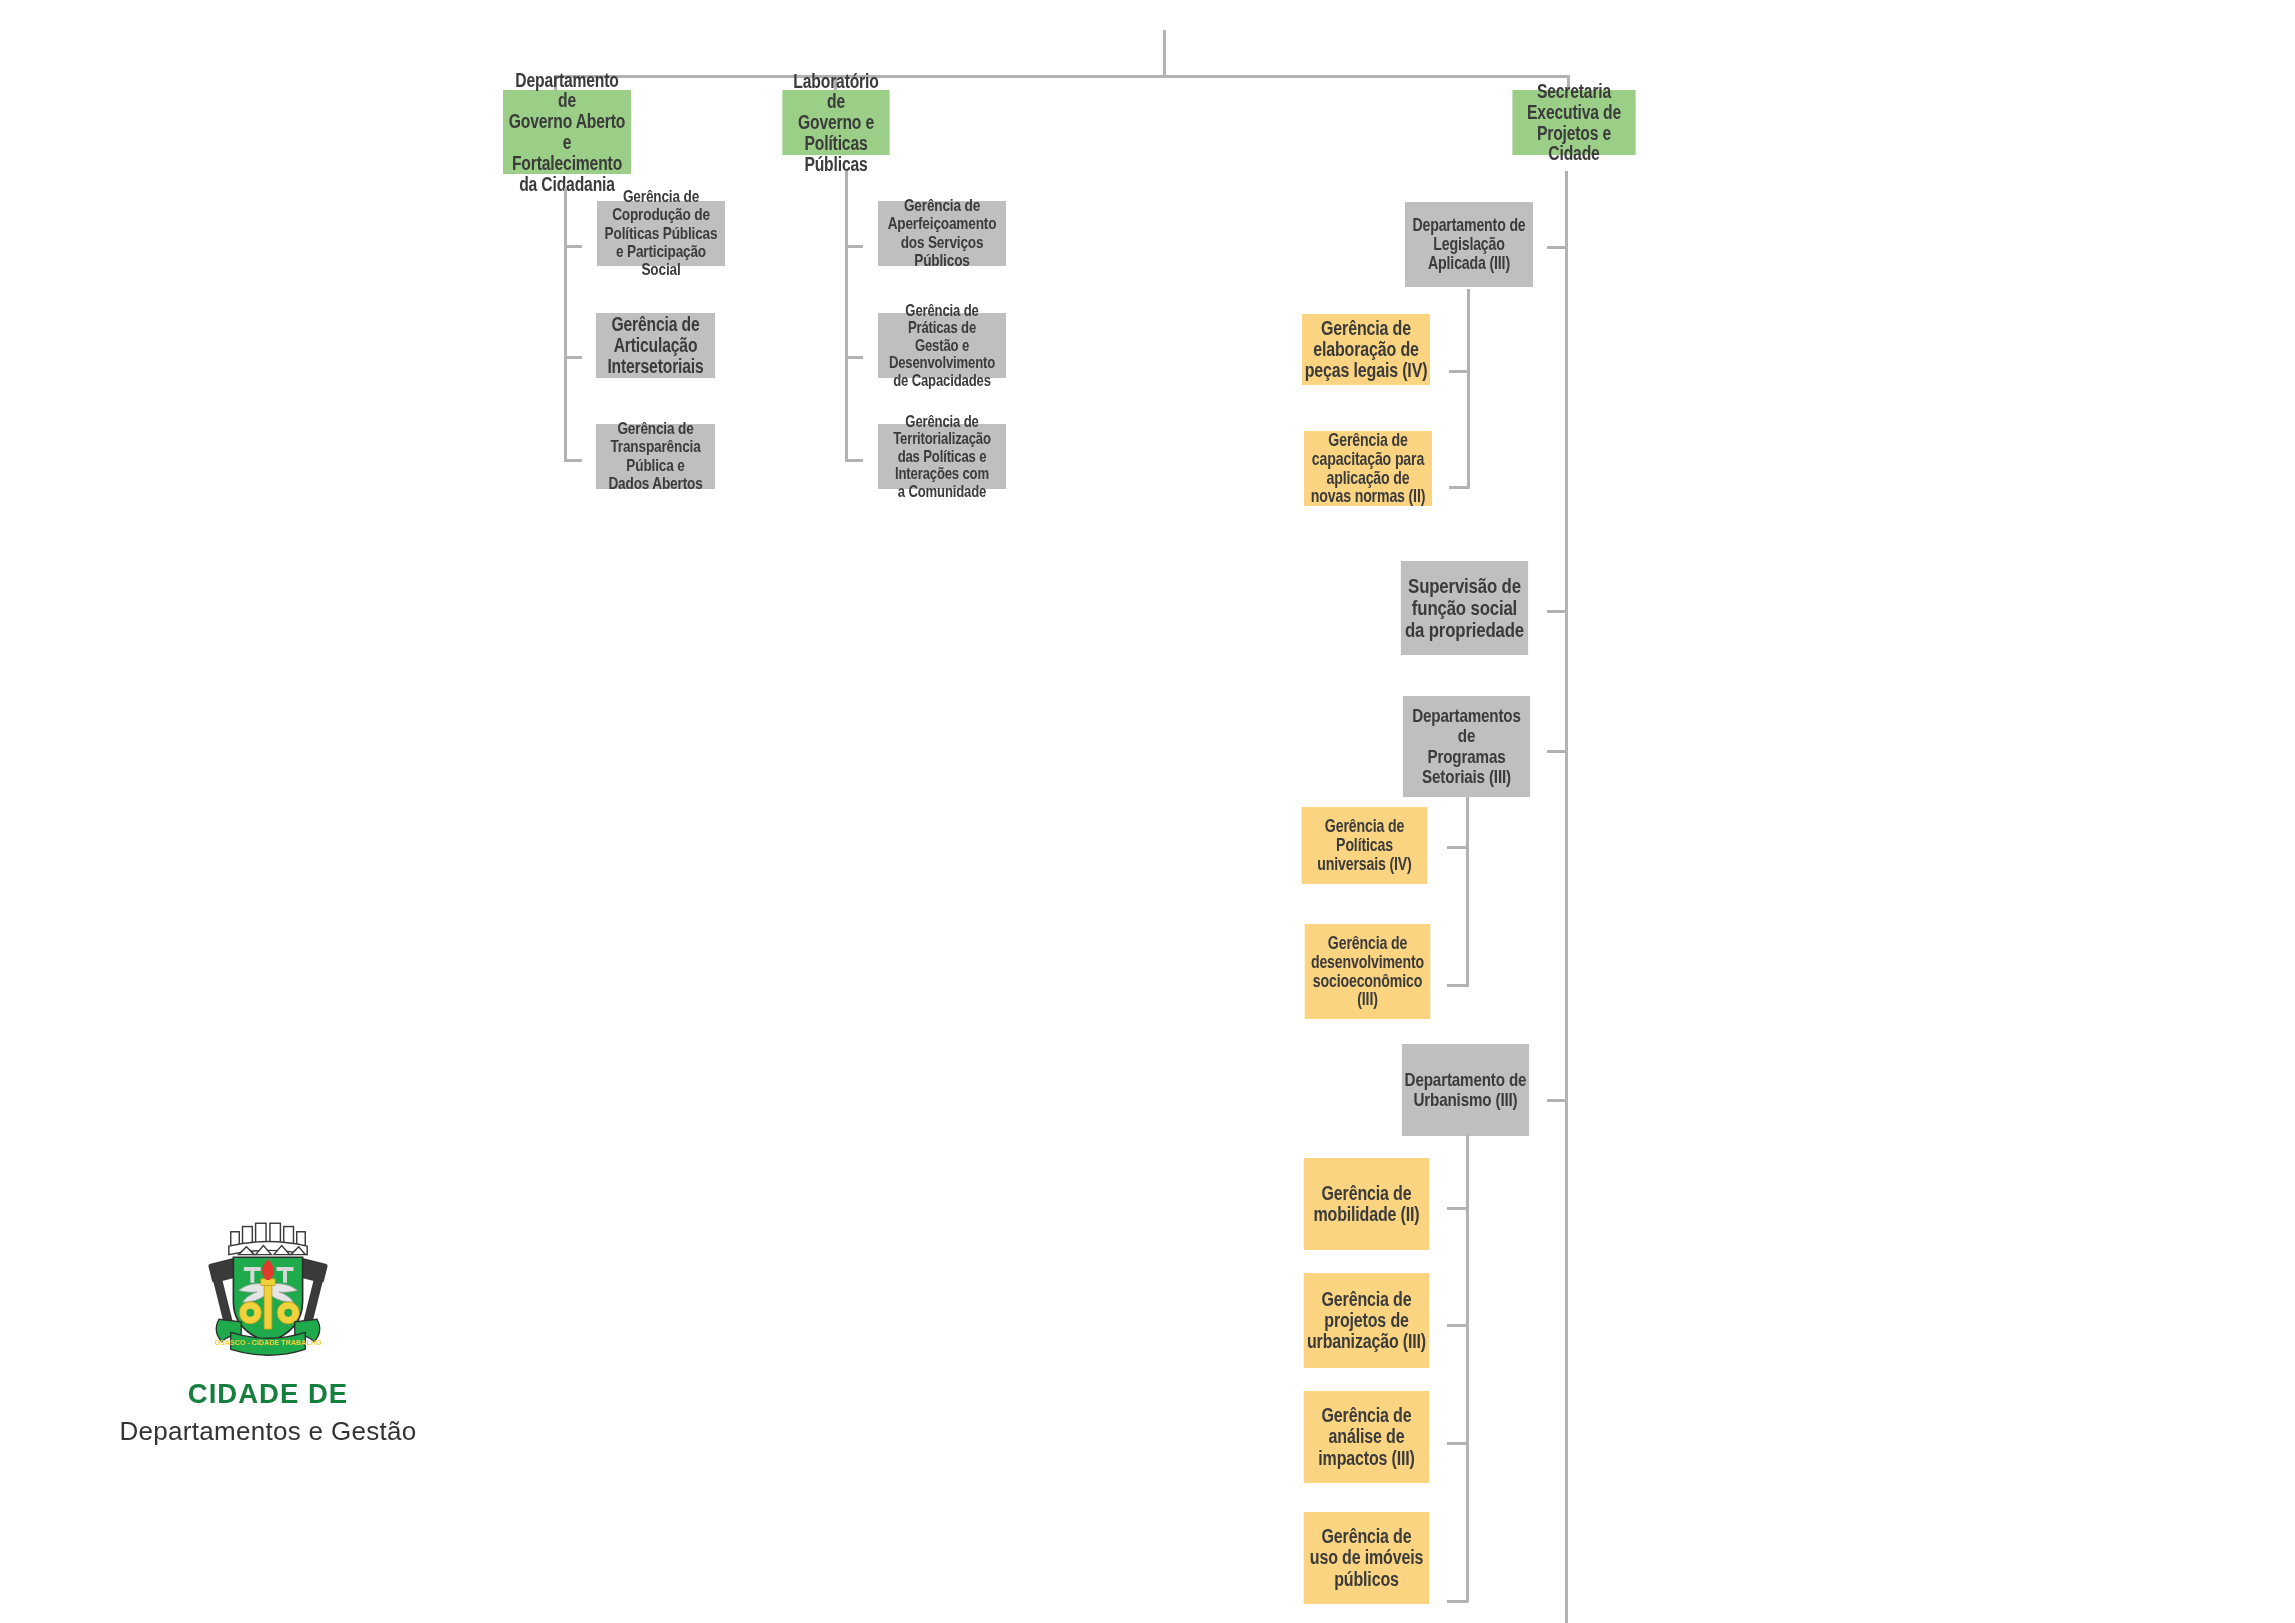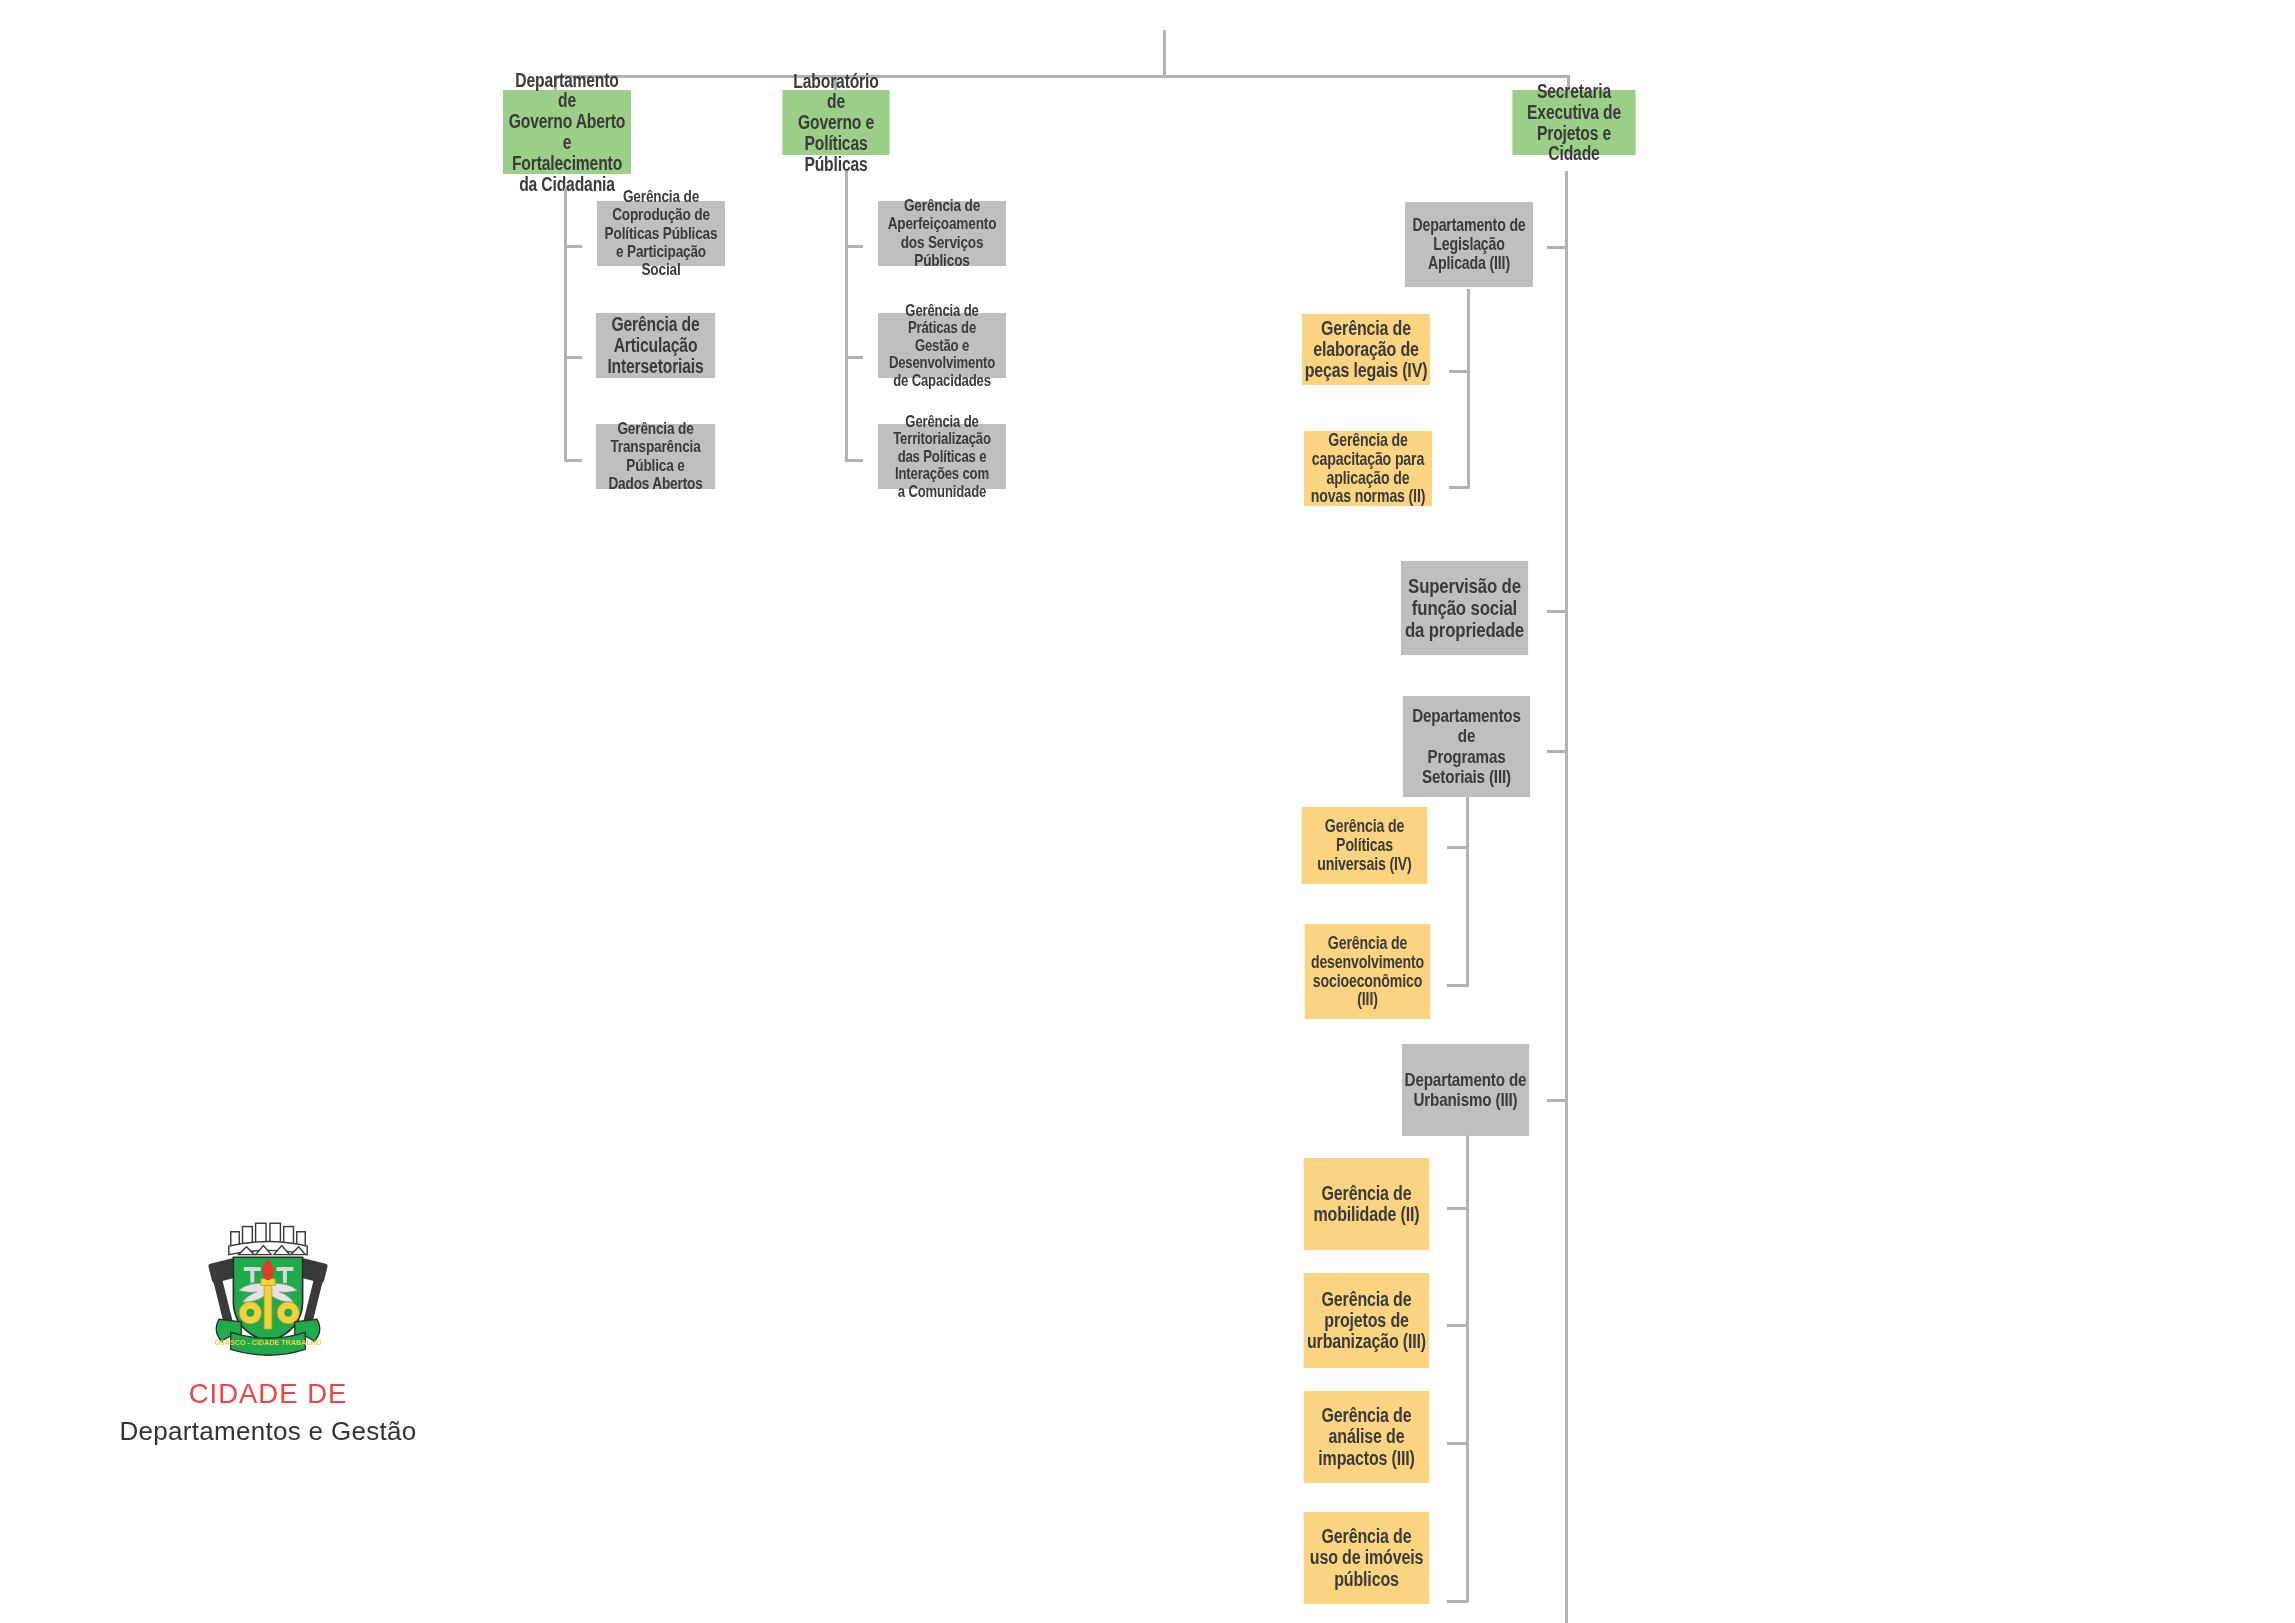"CIDADE DE" .logo-cidade { color: #ef4444 -> #15803d; font-weight: 400 -> 700 }
